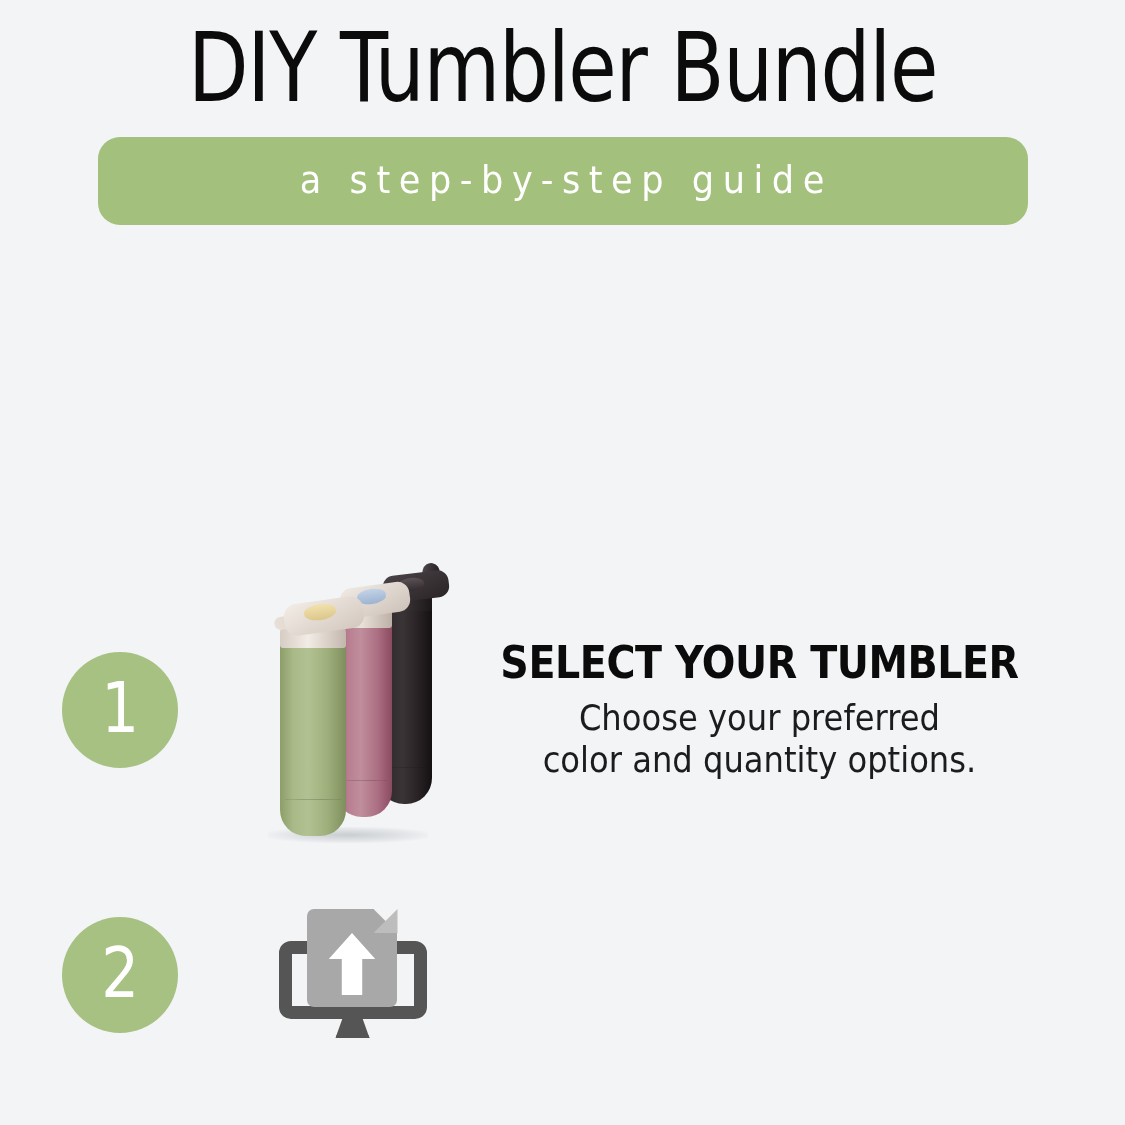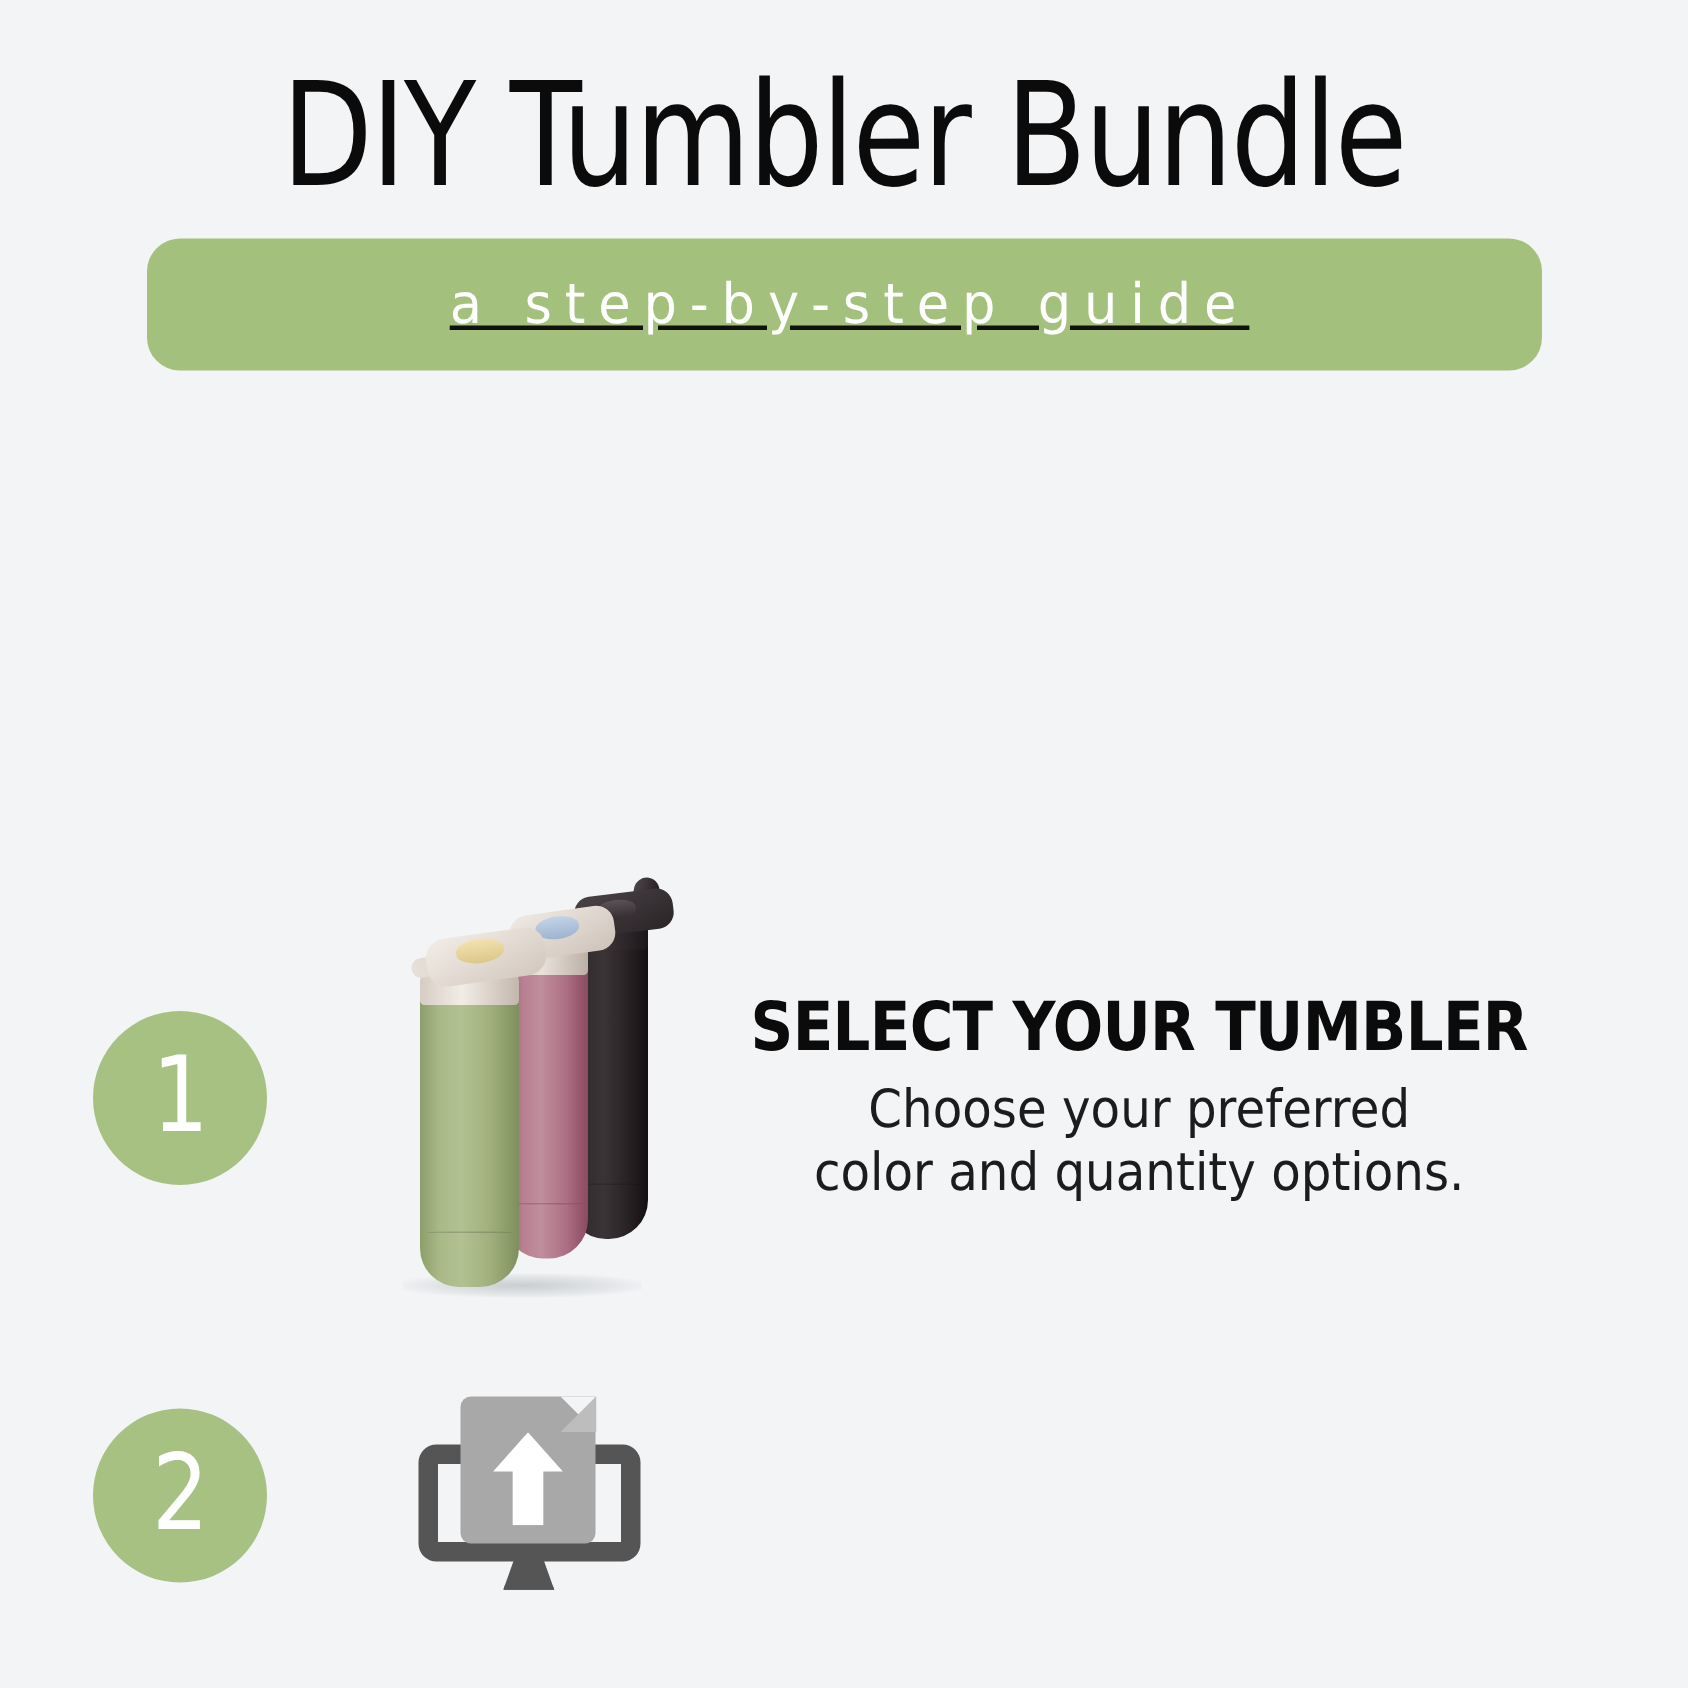"DIY Tumbler Bundle" .header { padding-top: 42px -> 20px }
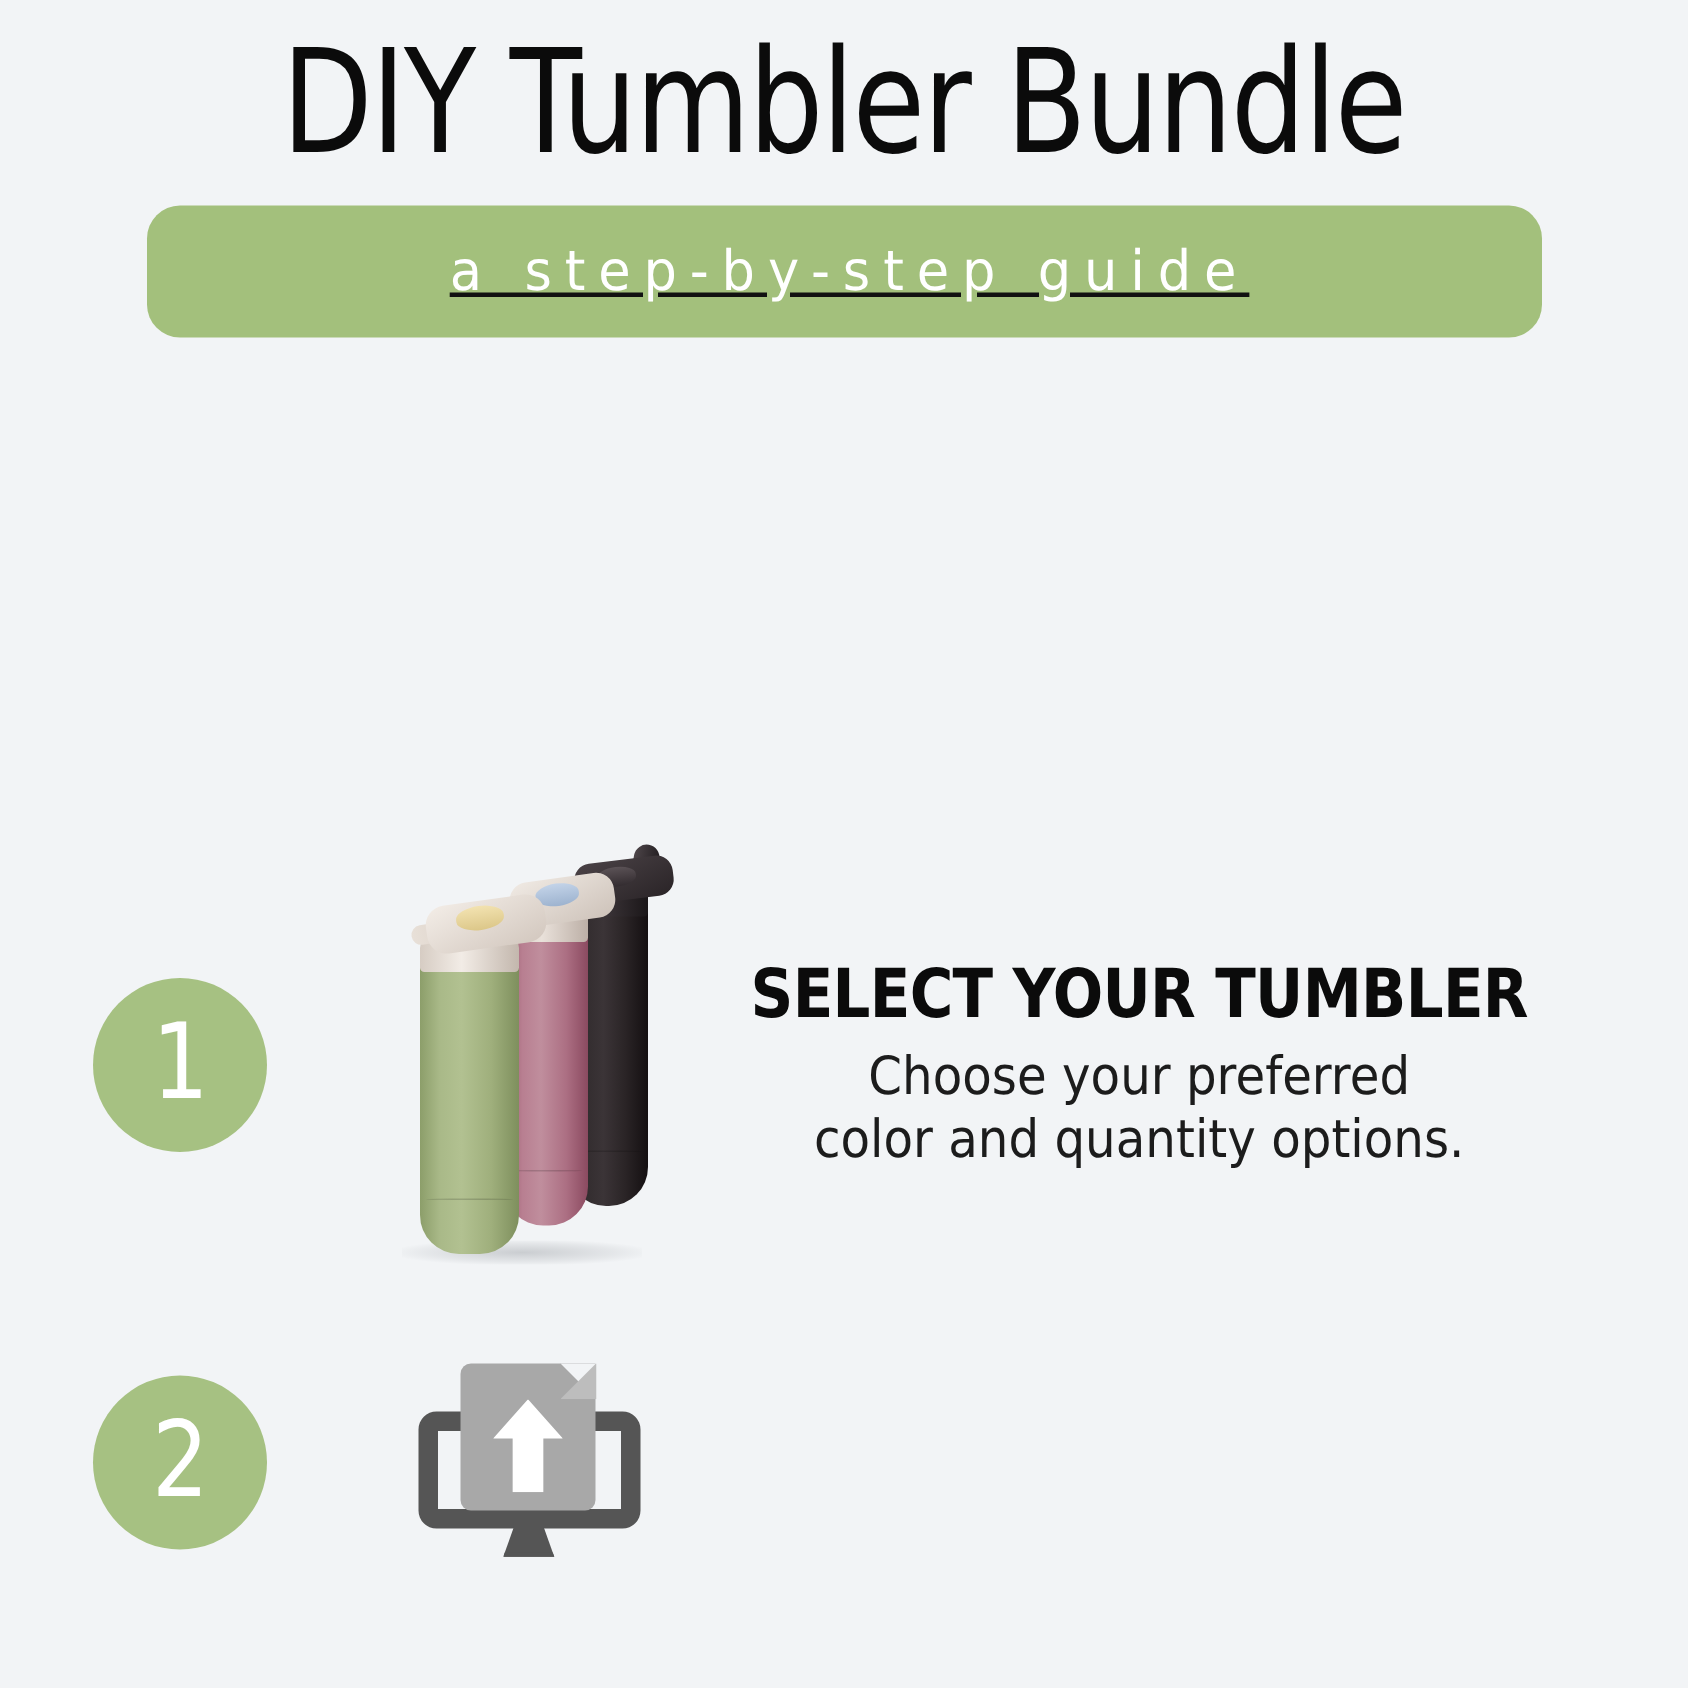"a step-by-step guide" .subtitle-pill { text-decoration: underline -> none }
